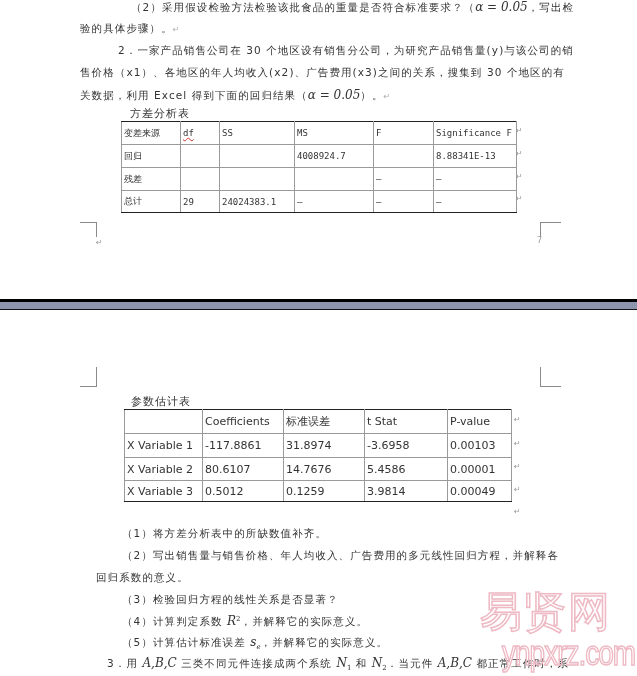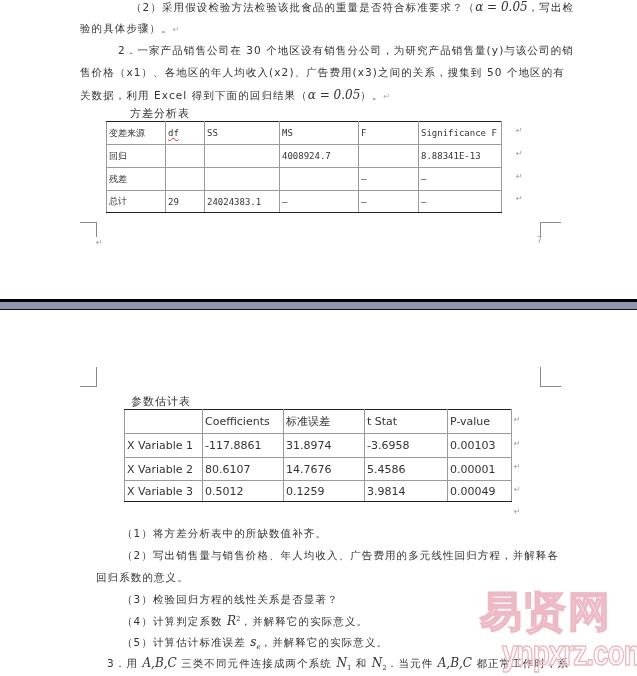"售价格（x1）、各地区的年人均收入(x2)、广告费用(x3)之间的关系，搜集到" div.line { text: 50 -> 30 }
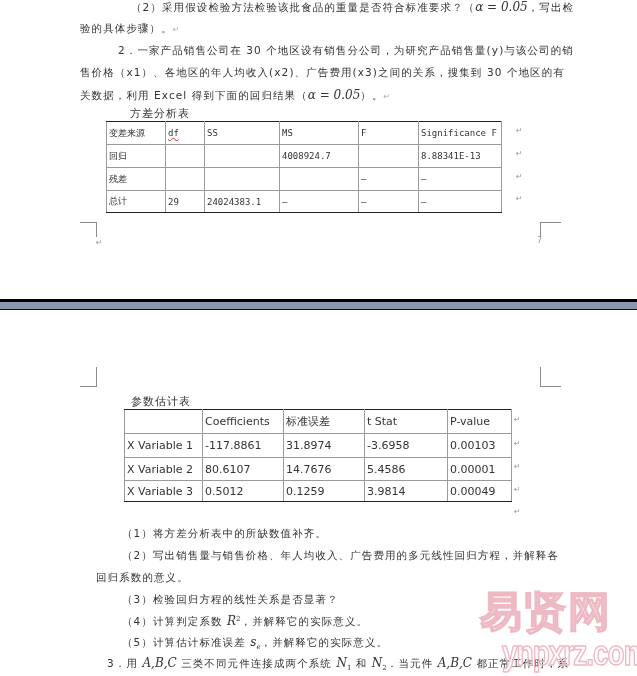"变差来源" table.t { left: 106px -> 121px }
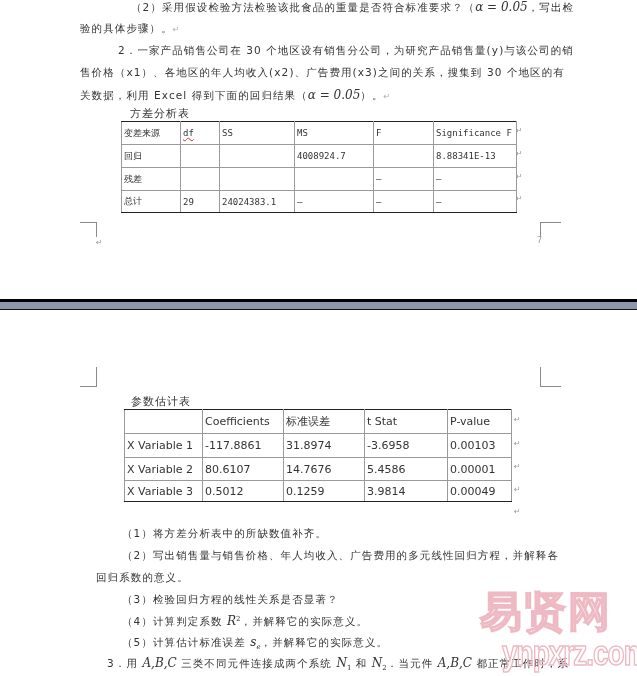"易贤网" .watermark { font-weight: bold -> normal }
